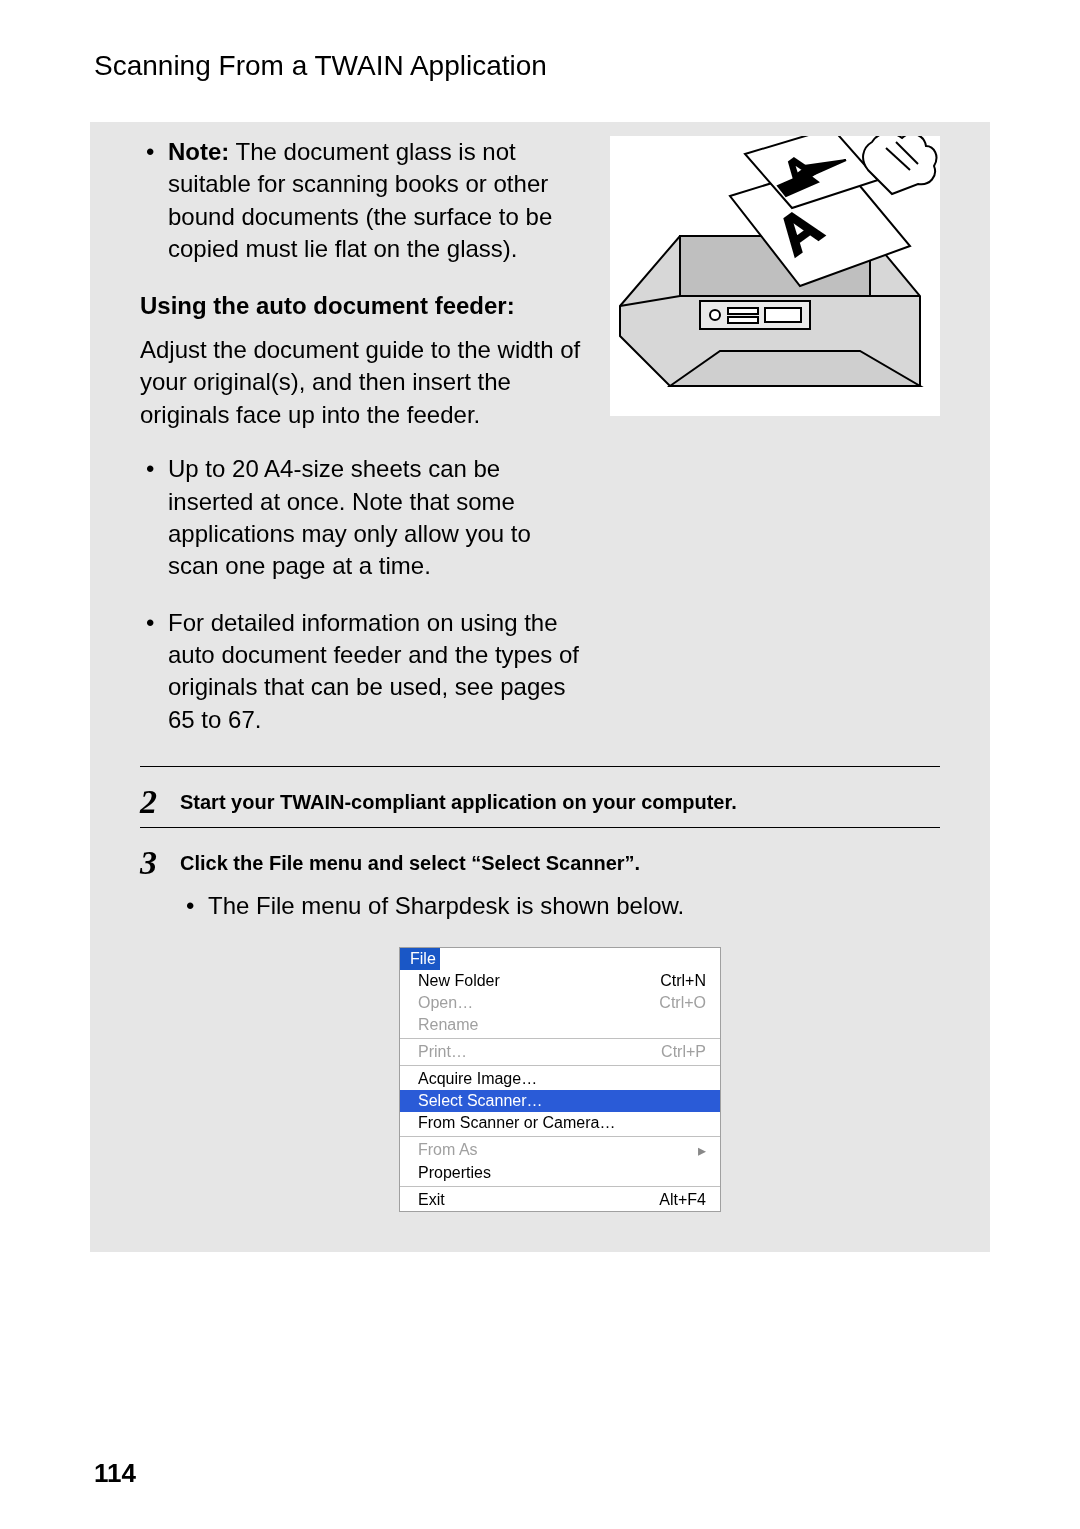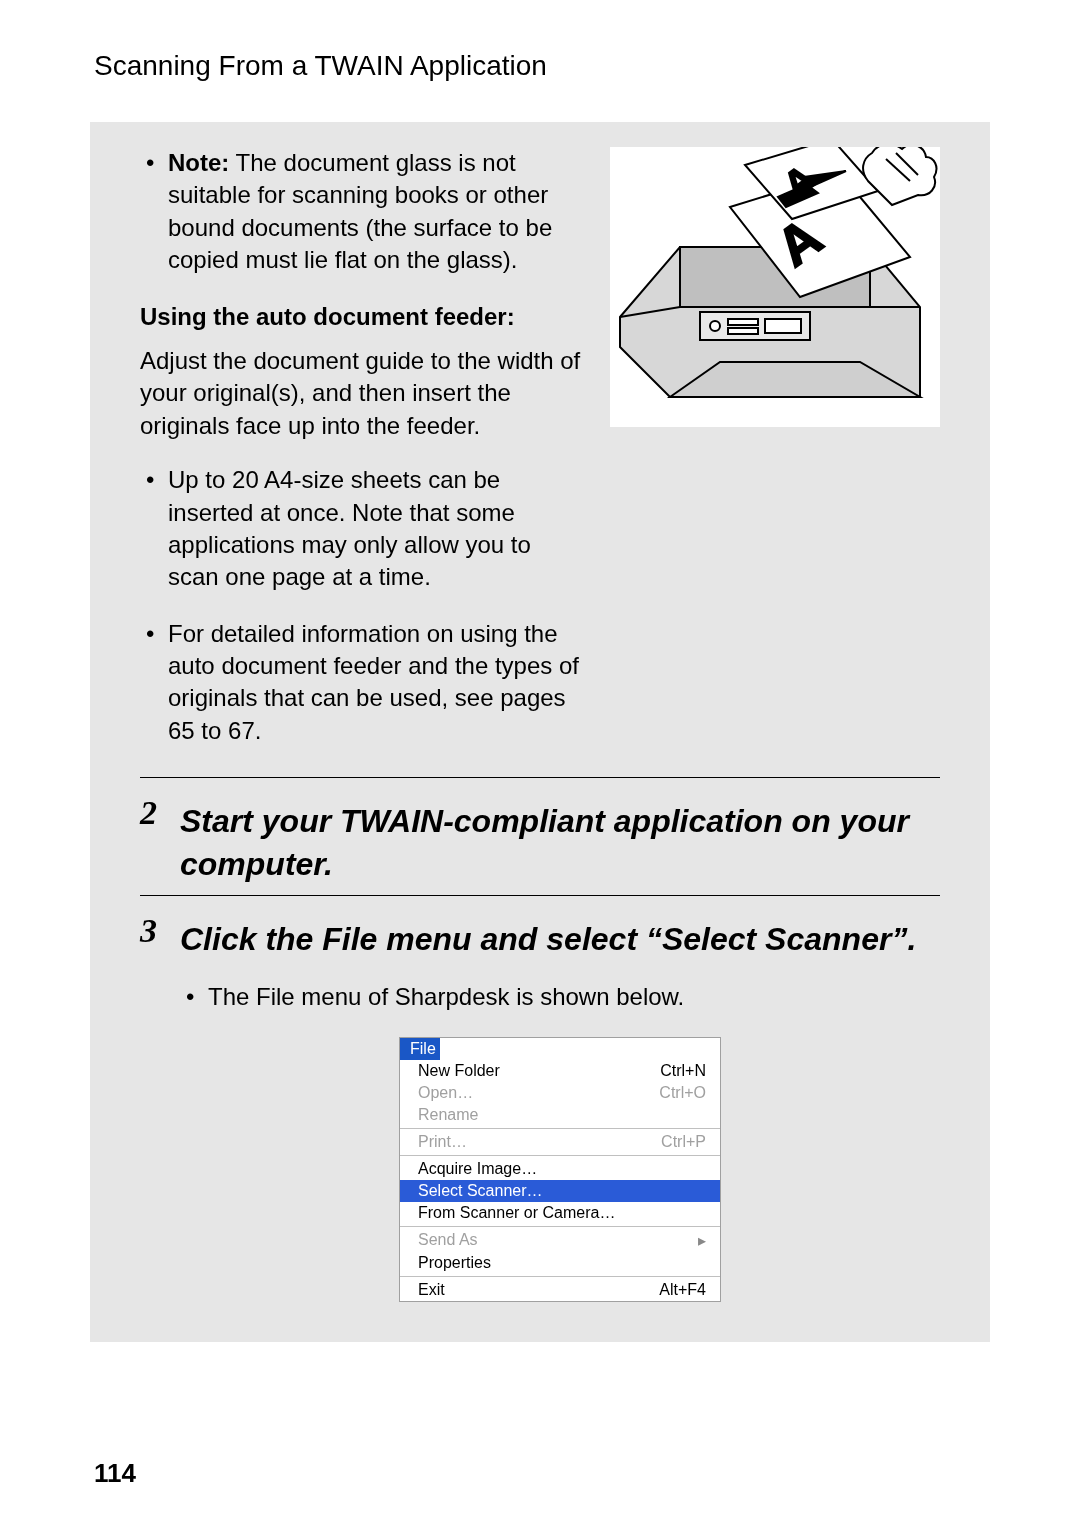"Note: The document glass is" .content-box { padding: 25px 50px 40px 50px -> 14px 50px 40px 50px }
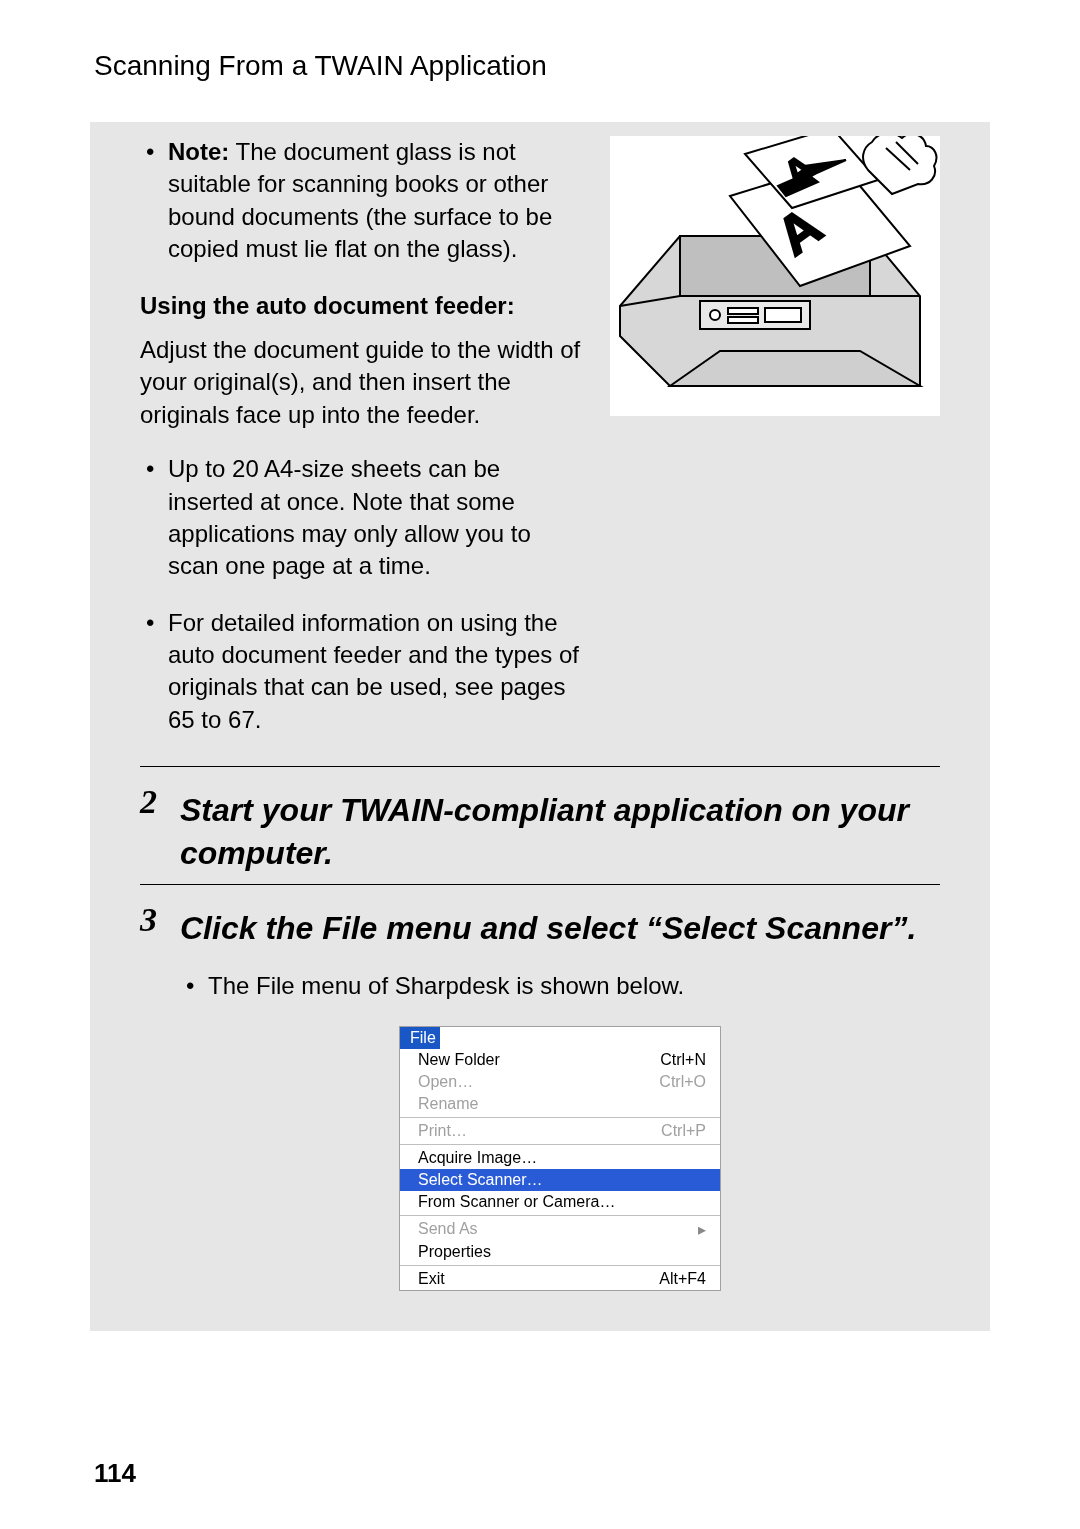"Start your TWAIN-compliant application" .step-text { font-size: 32px -> 20px; font-style: italic -> none }
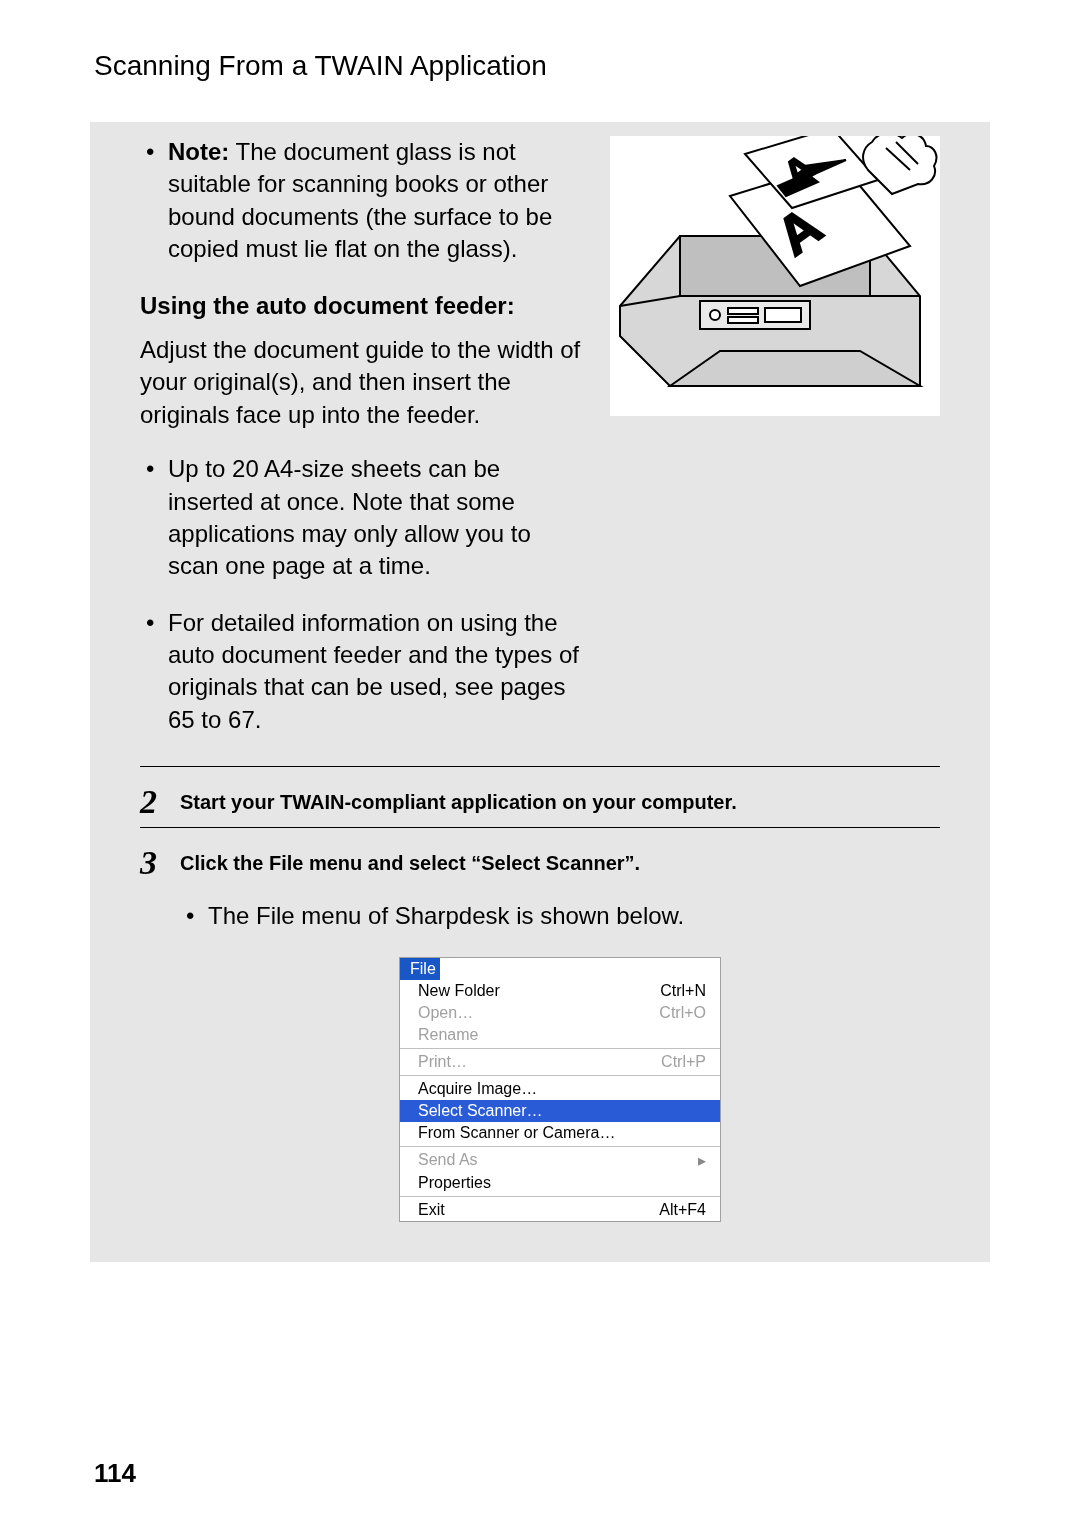"The File menu of Sharpdesk" .step-body { margin-top: 20px -> 10px }
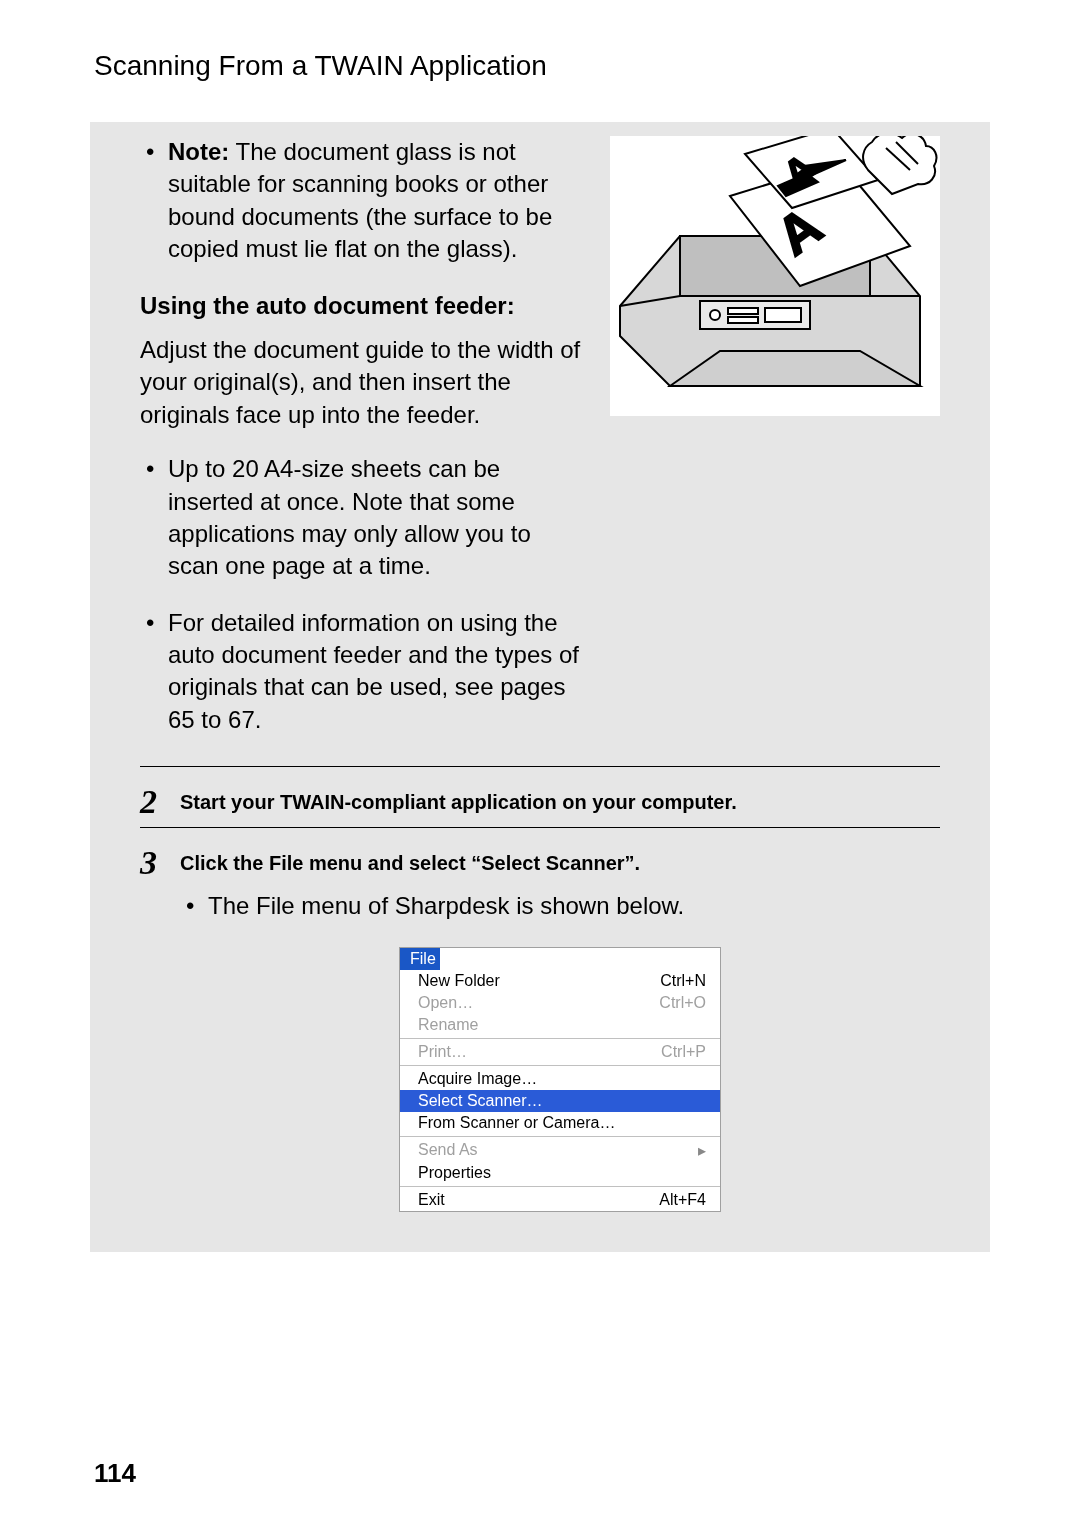"Send As" span { text: Send -> From }
